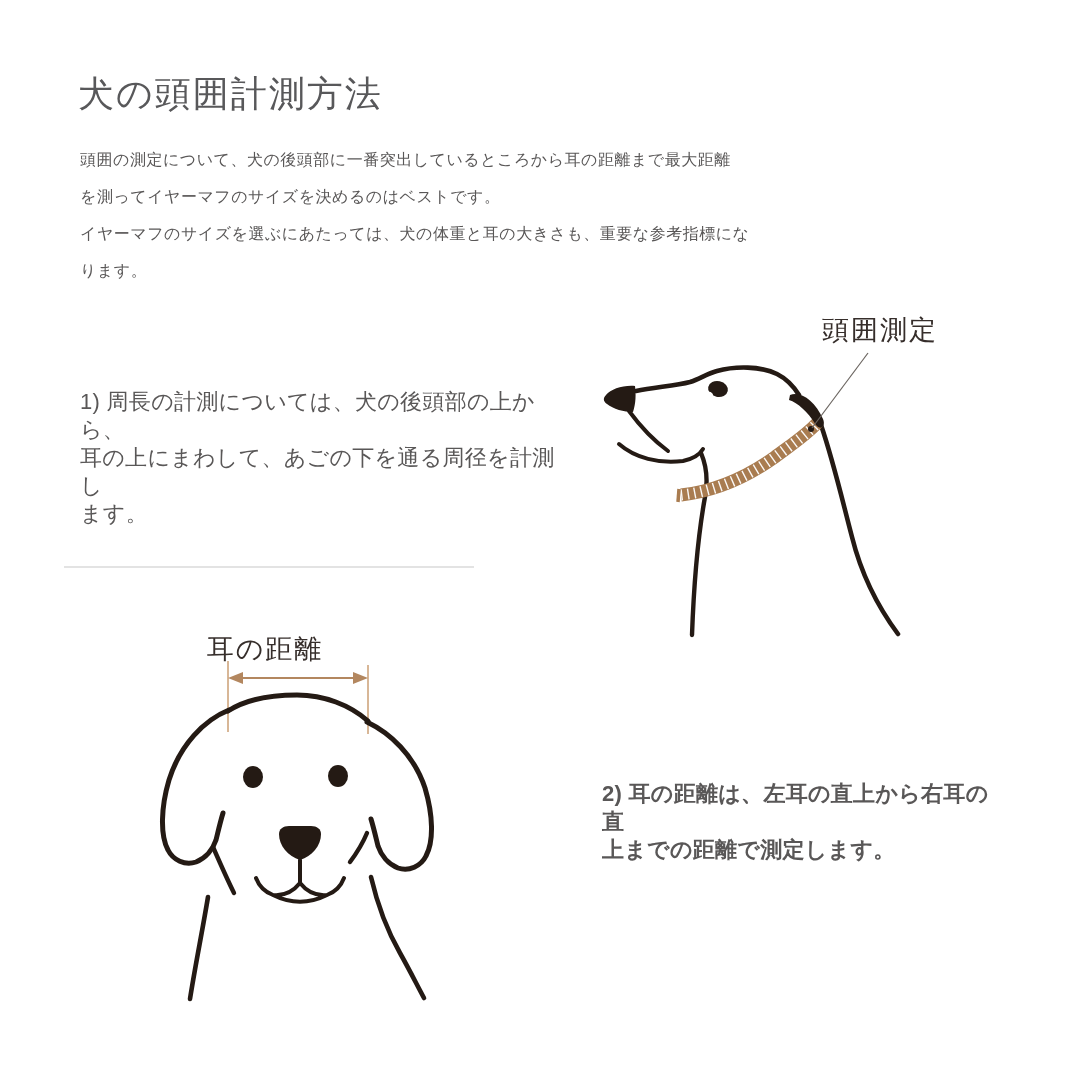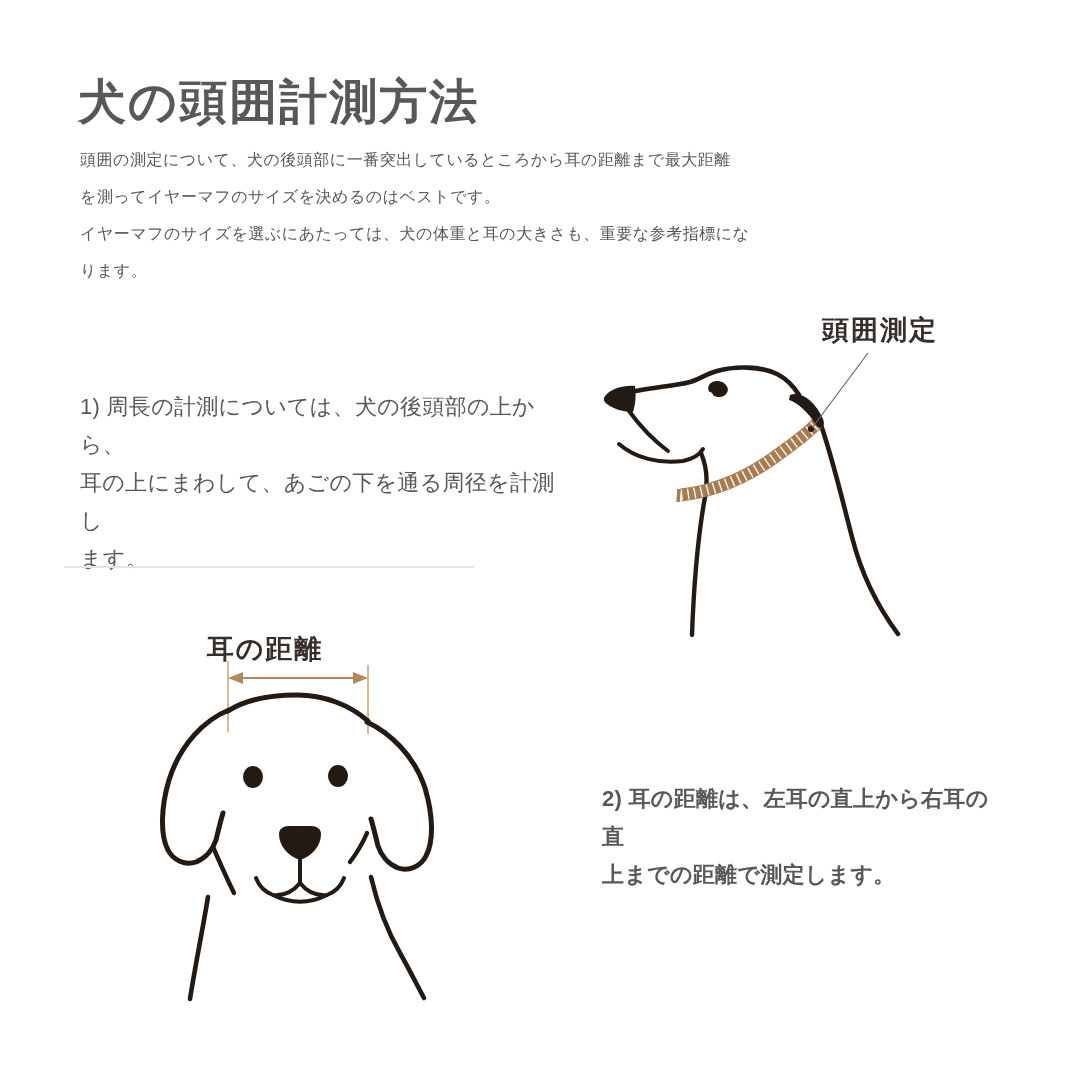"犬の頭囲計測方法" .title { font-size: 48px -> 36px; font-weight: 700 -> 400 }
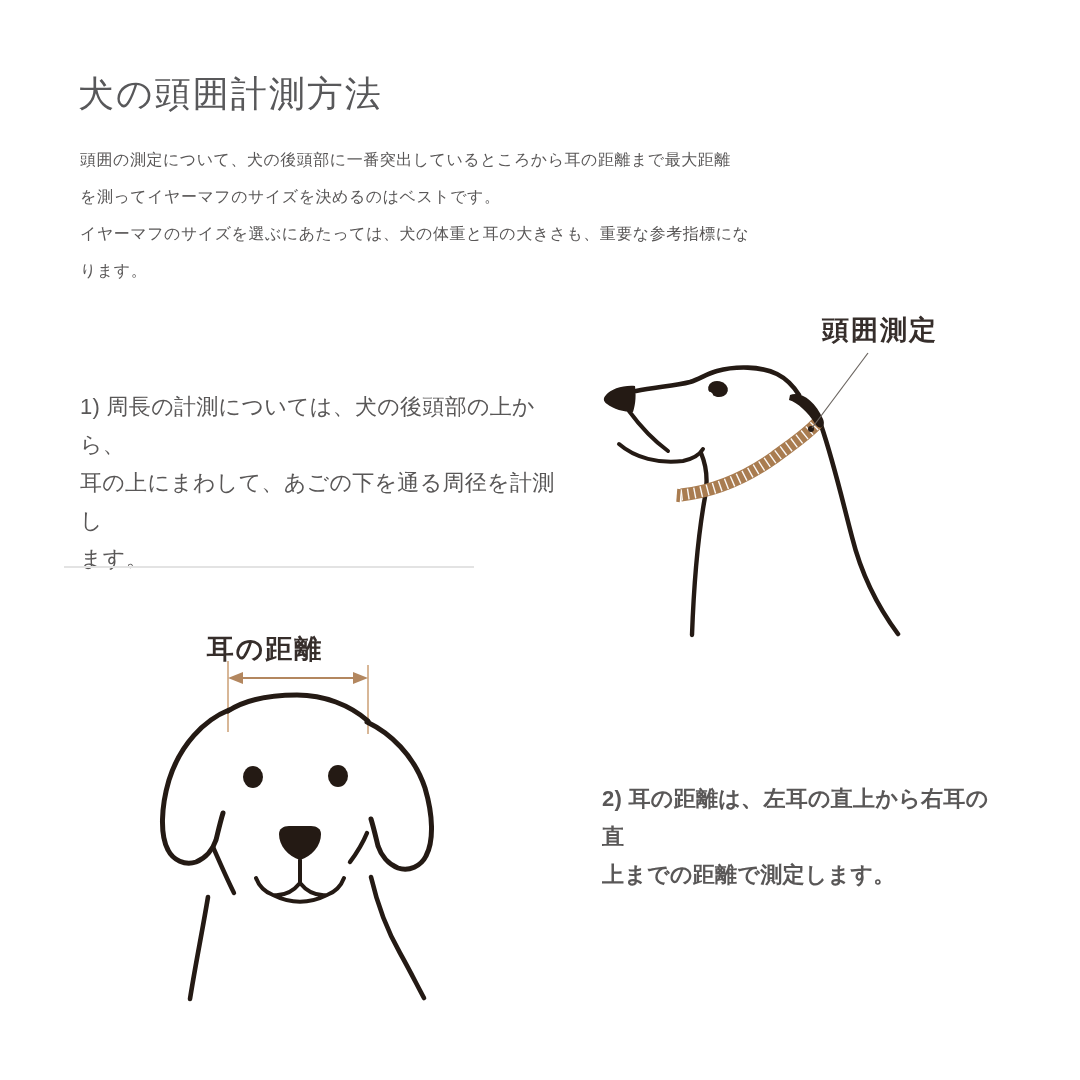"頭囲測定" .diagram-label { font-weight: 700 -> 400 }
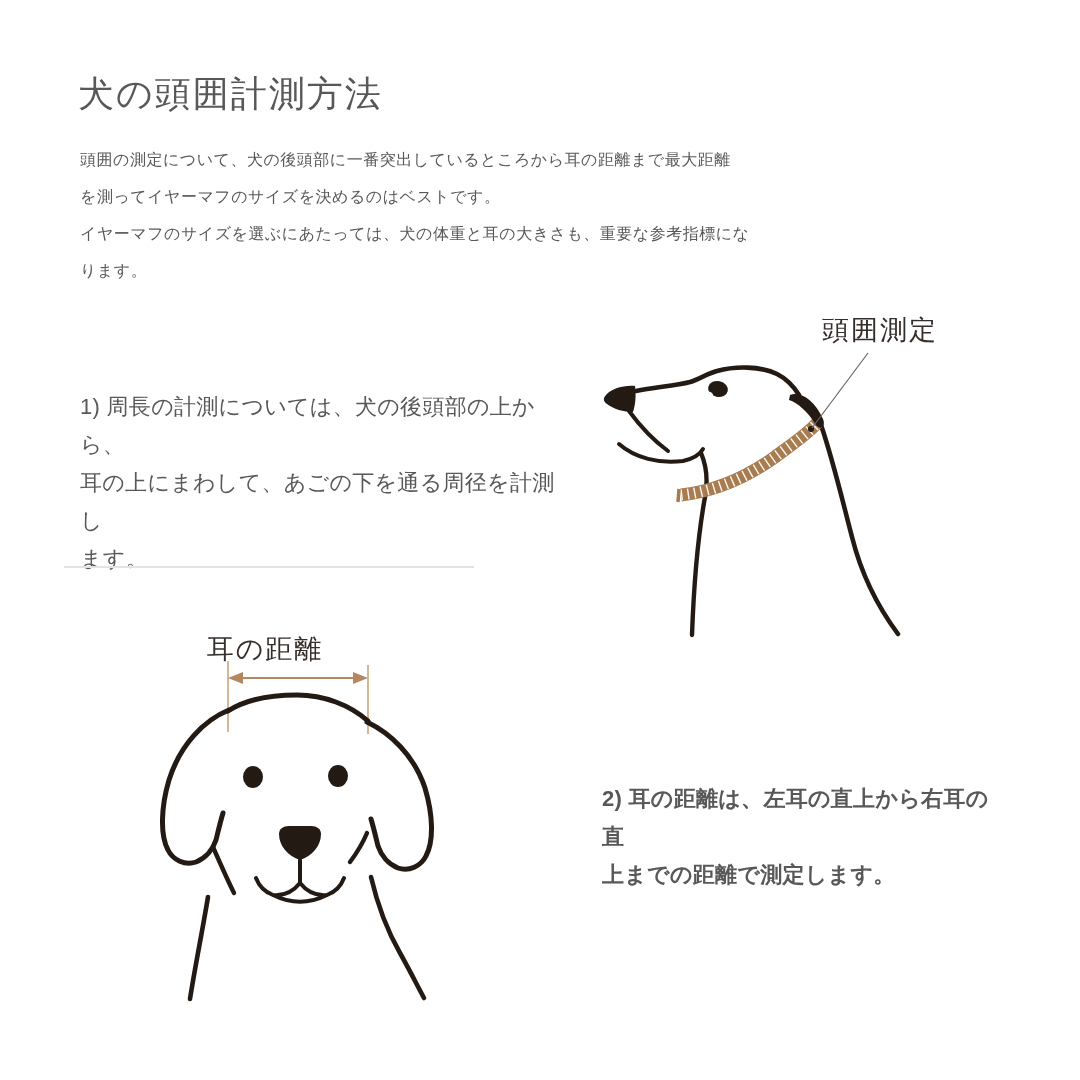"1) 周長の計測については、犬の後頭部の上から、" .step { line-height: 38px -> 28px }
